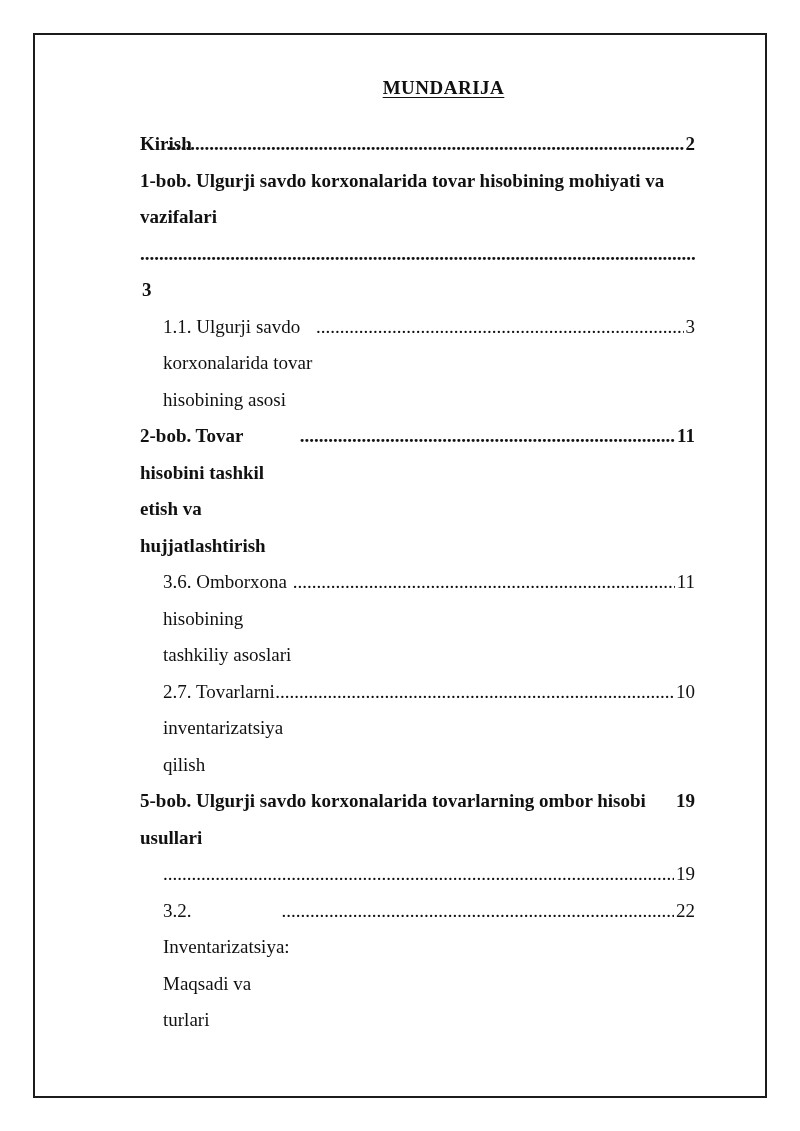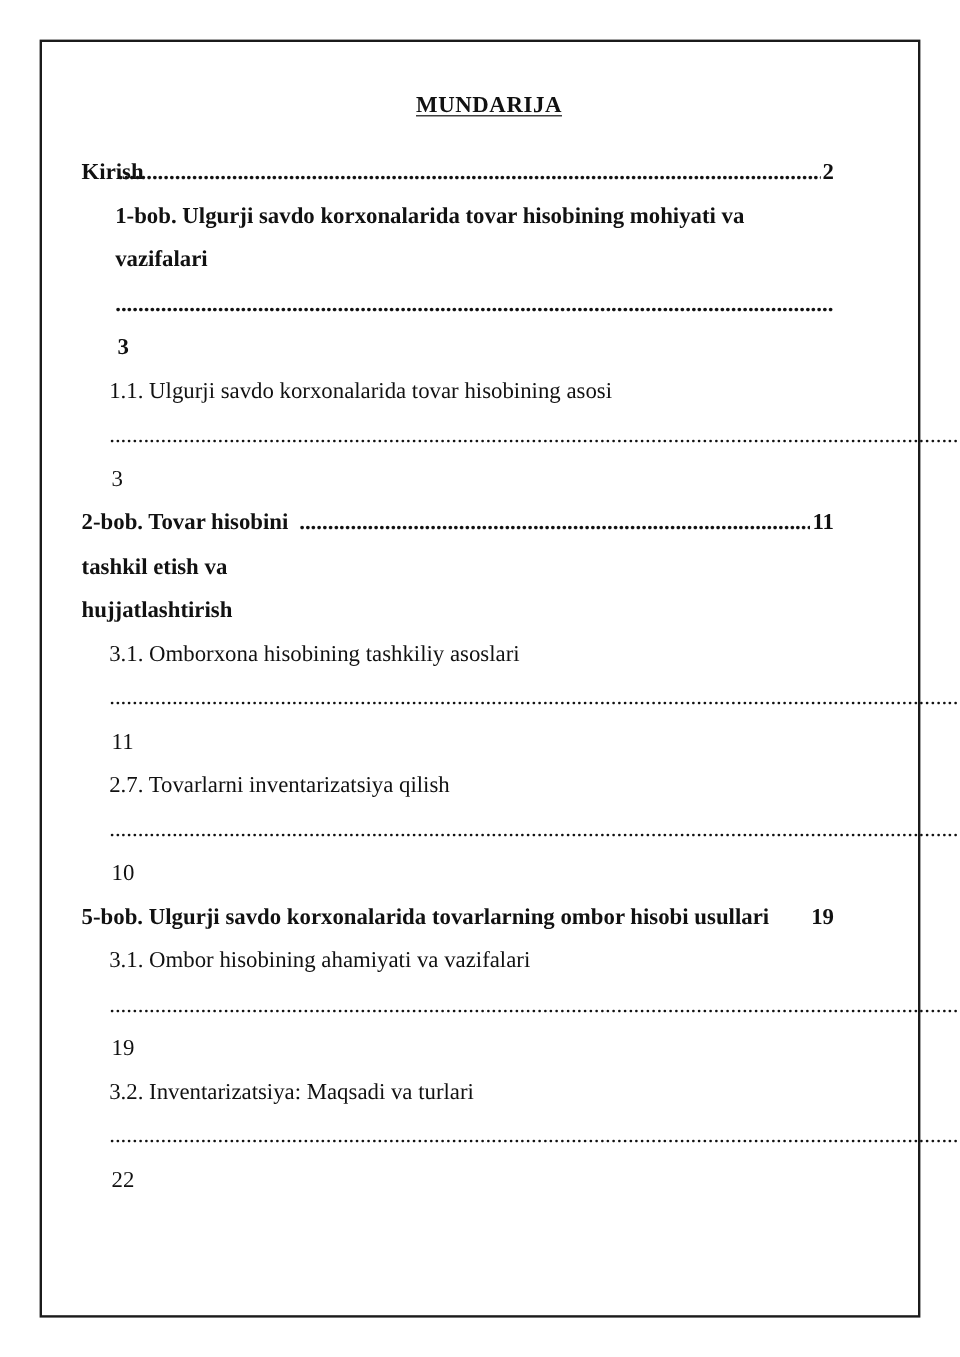"MUNDARIJA" .page-frame { padding: 40px 18px 0 33px -> 40px 18px 0 105px }
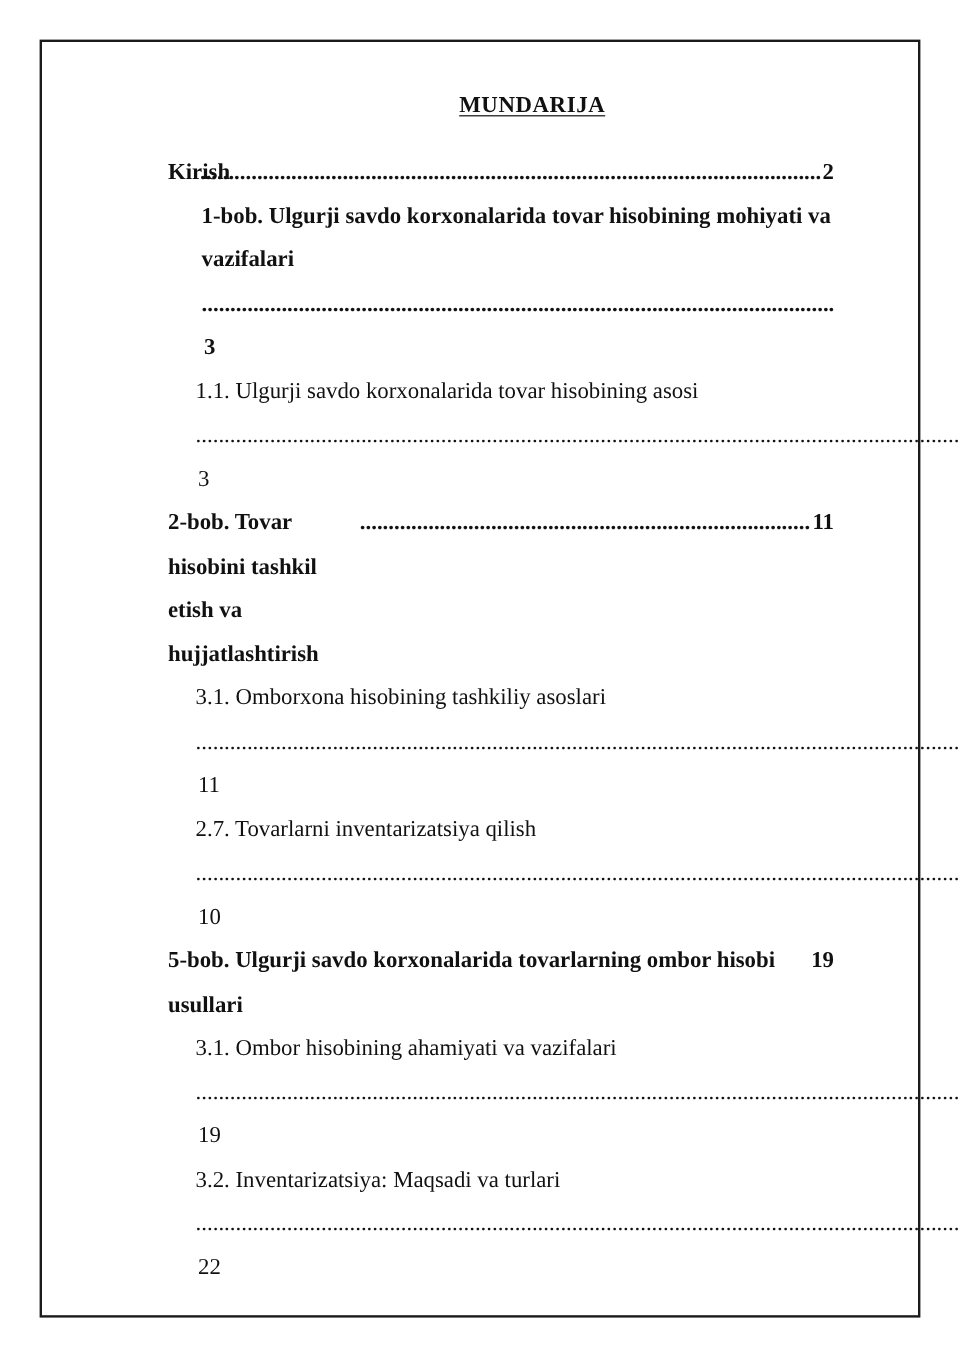"1-bob. Ulgurji savdo korxonalarida tovar" .toc-row.label-own-line { margin-left: 28px -> none }
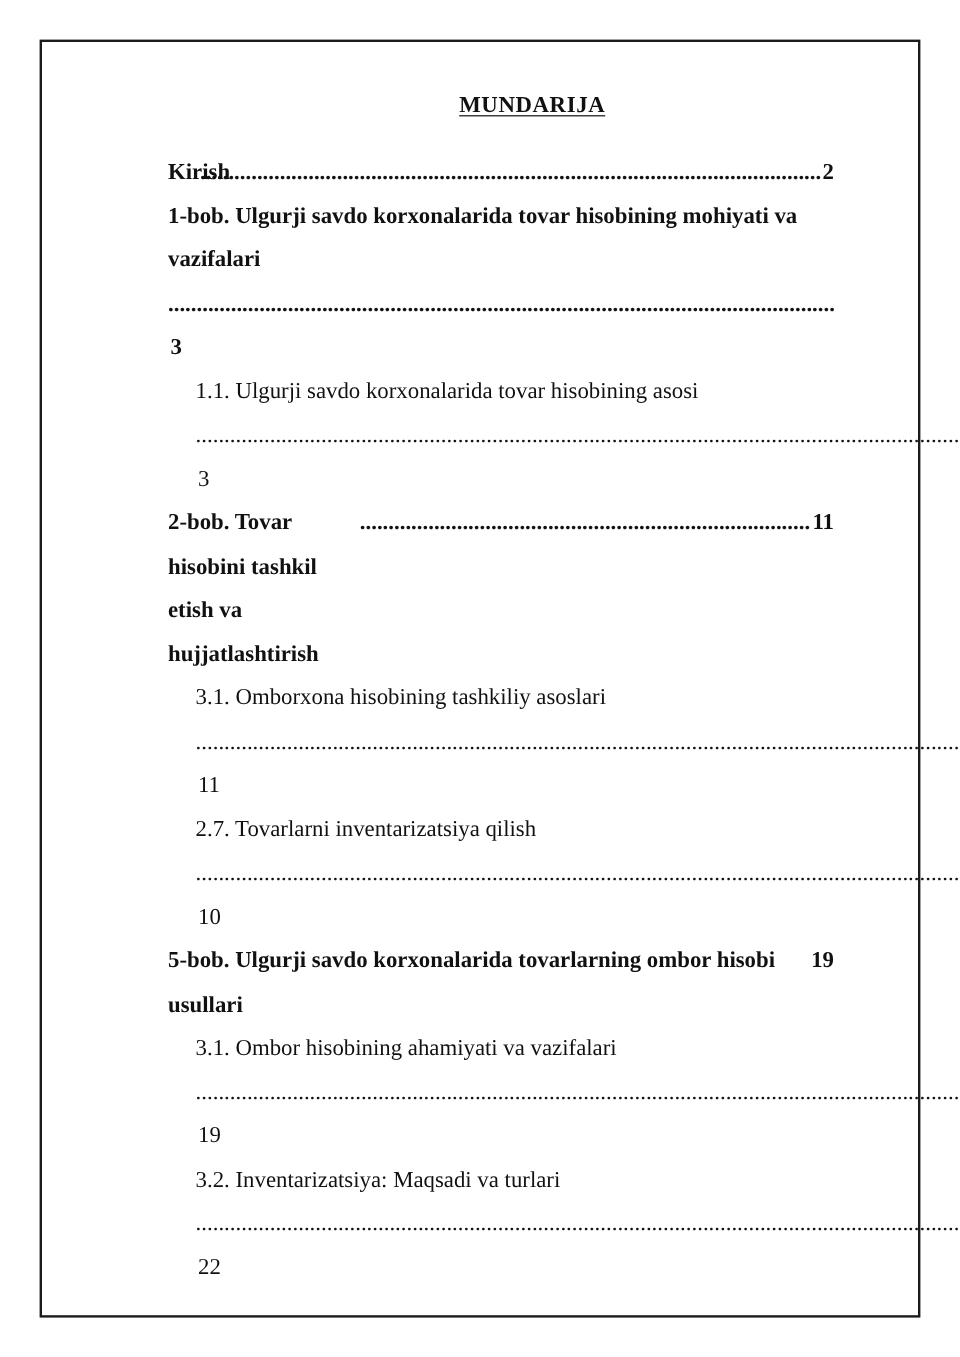"1.1. Ulgurji savdo korxonalarida tovar" .toc-row.section { flex-direction: column -> none }
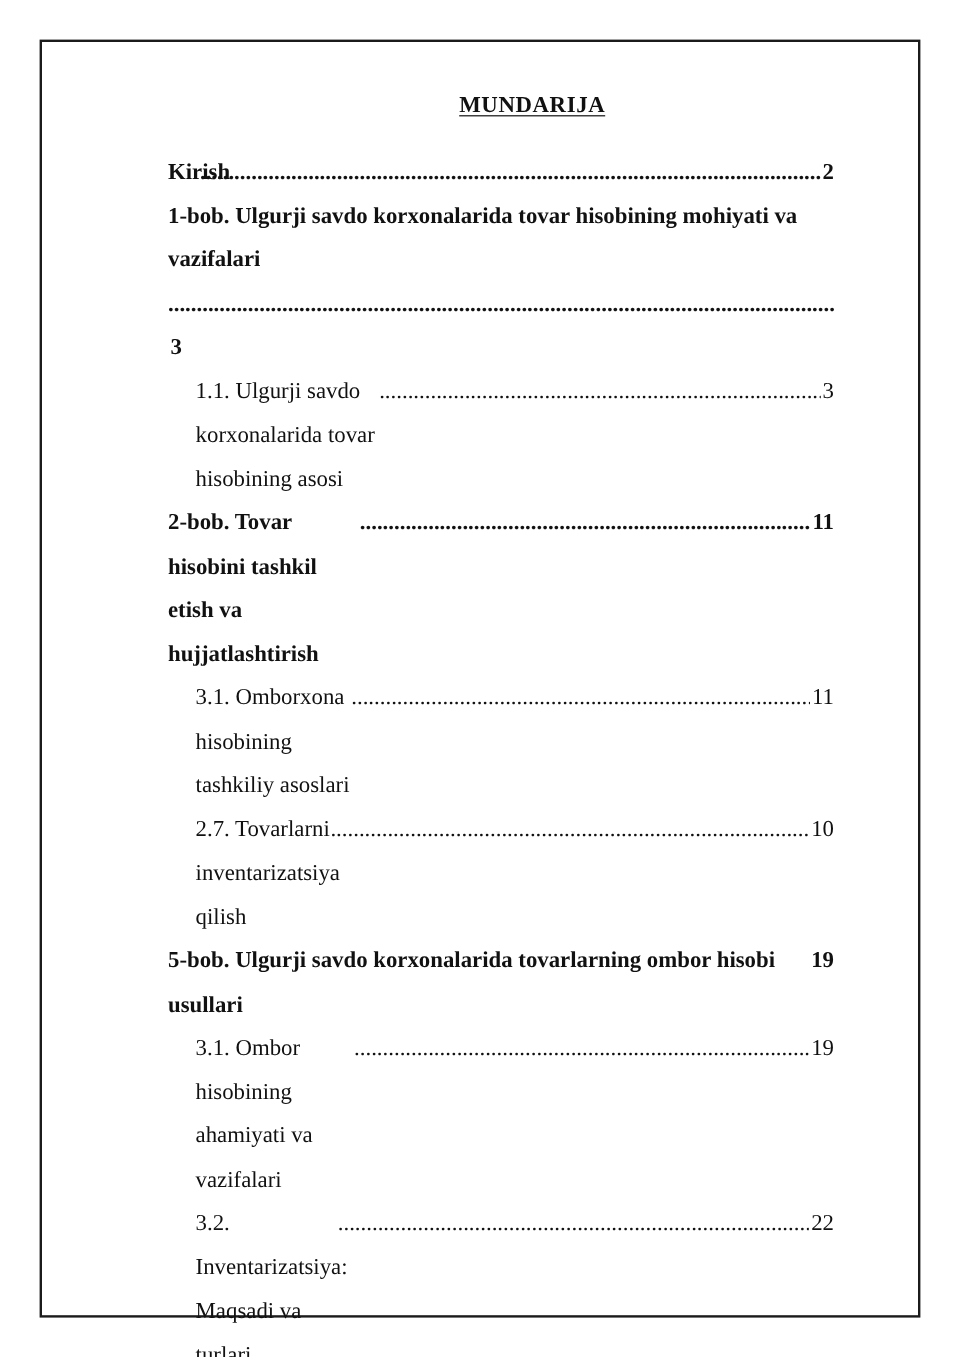"3.1. Omborxona hisobining tashkiliy" span.toc-label { text: 3.1 -> 3.6 }
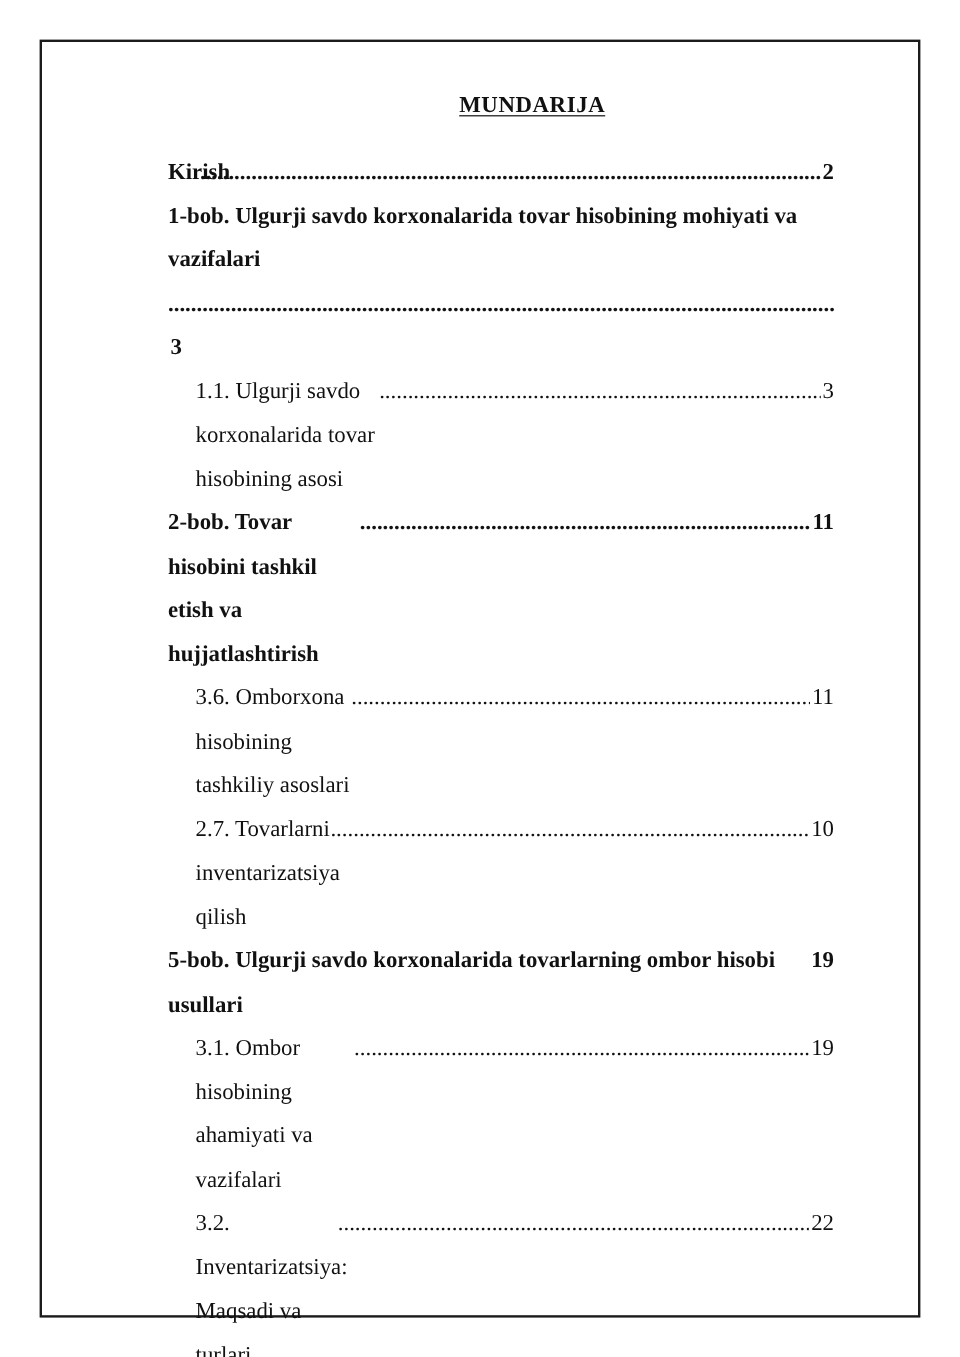"3.1. Ombor hisobining ahamiyati va" span.toc-label { html: <span>3.1. Ombor hisobining ahamiyati va vazifalari</span> -> none }
